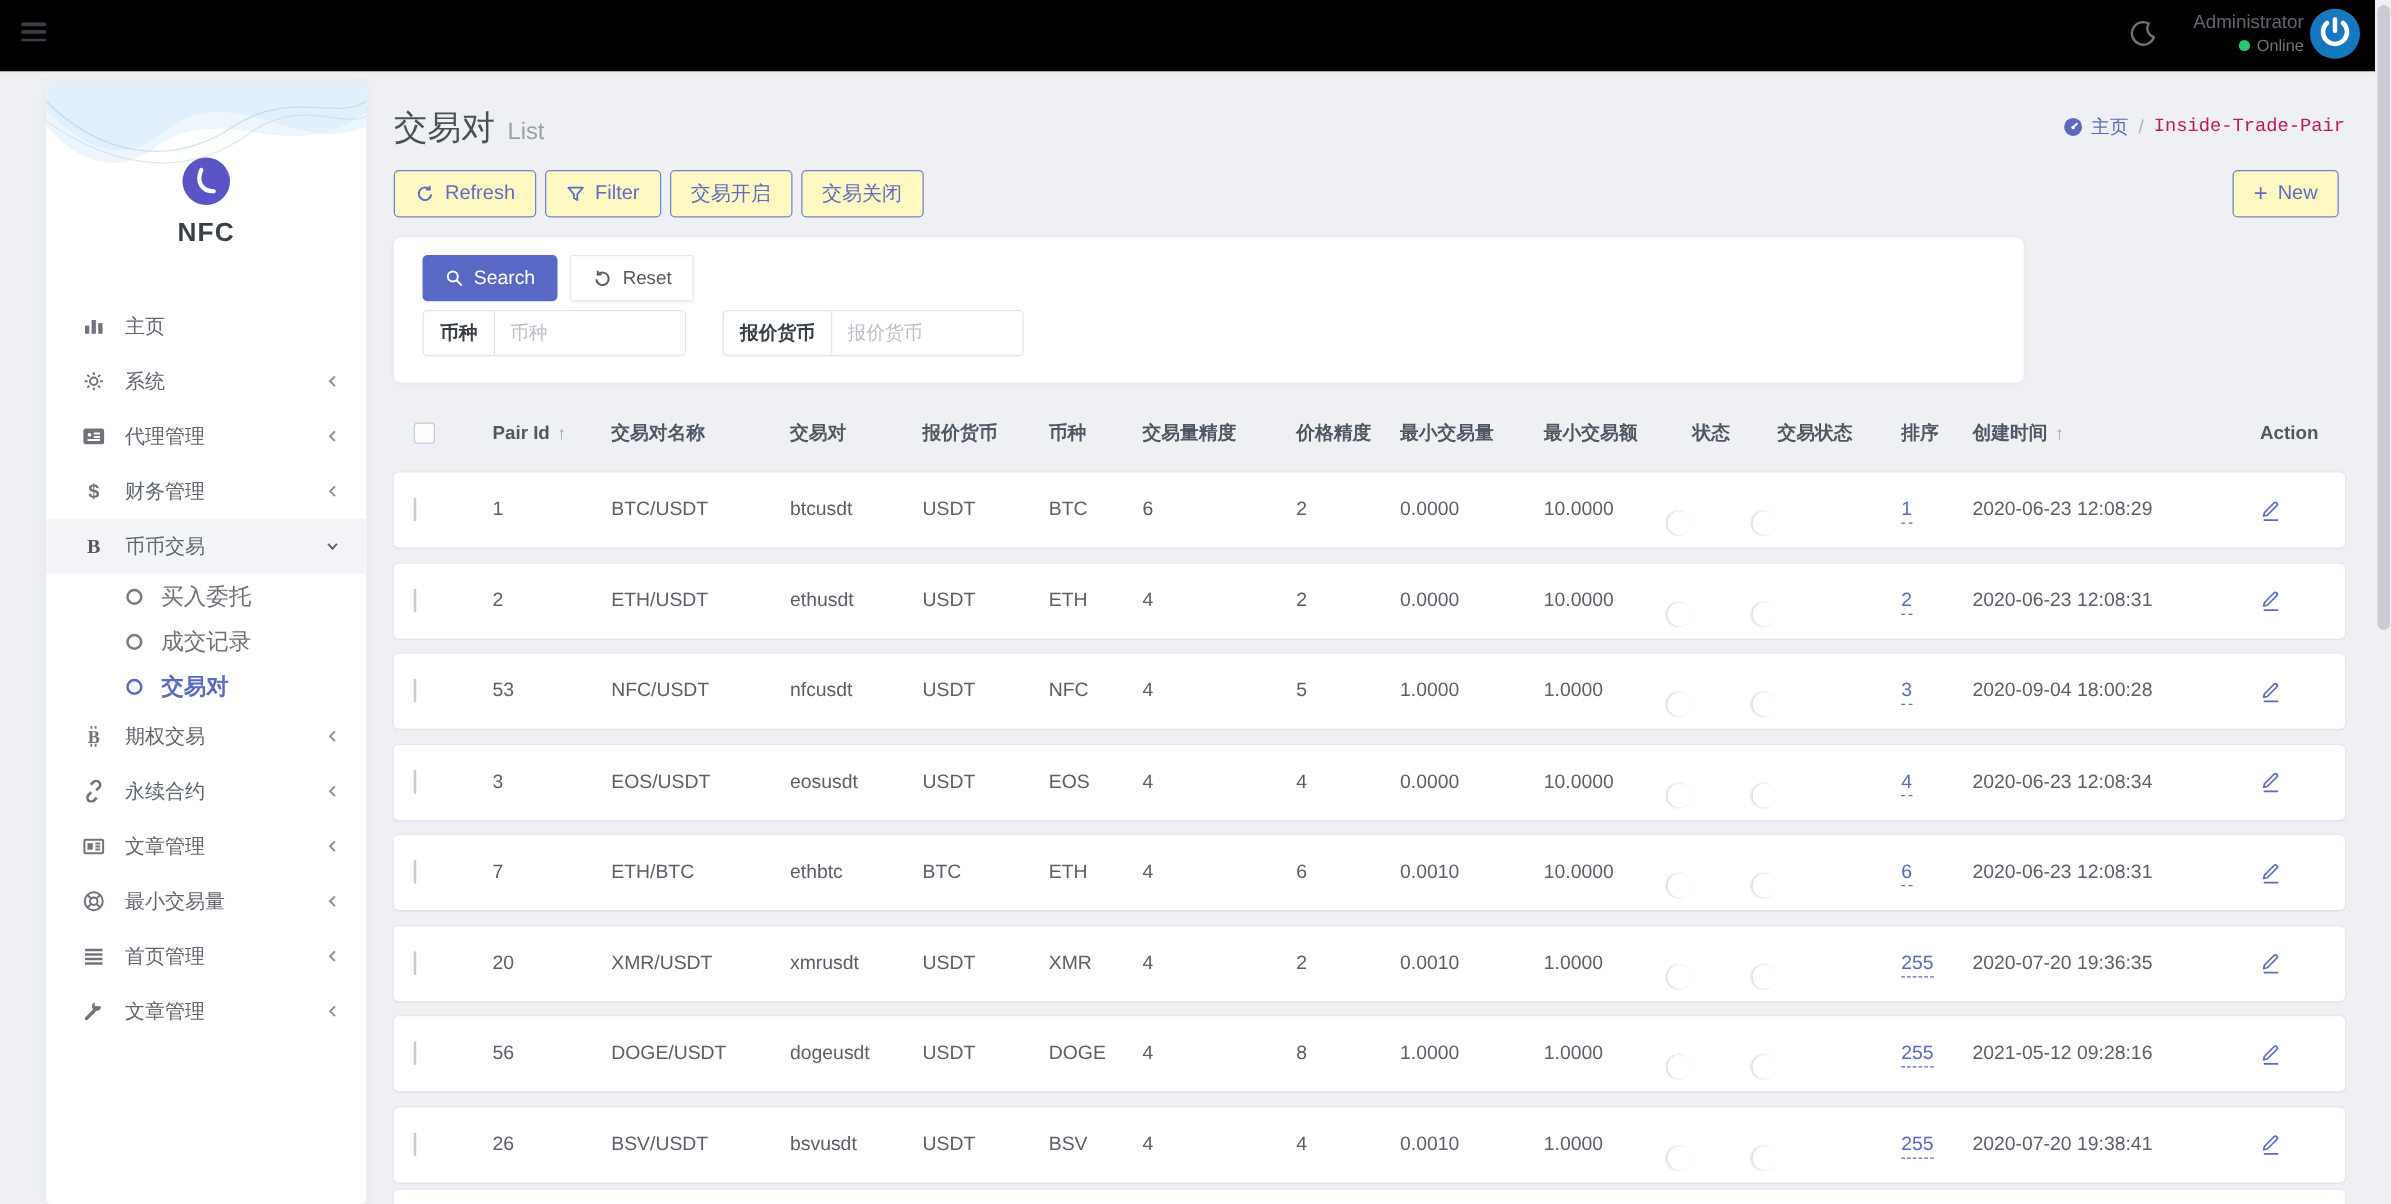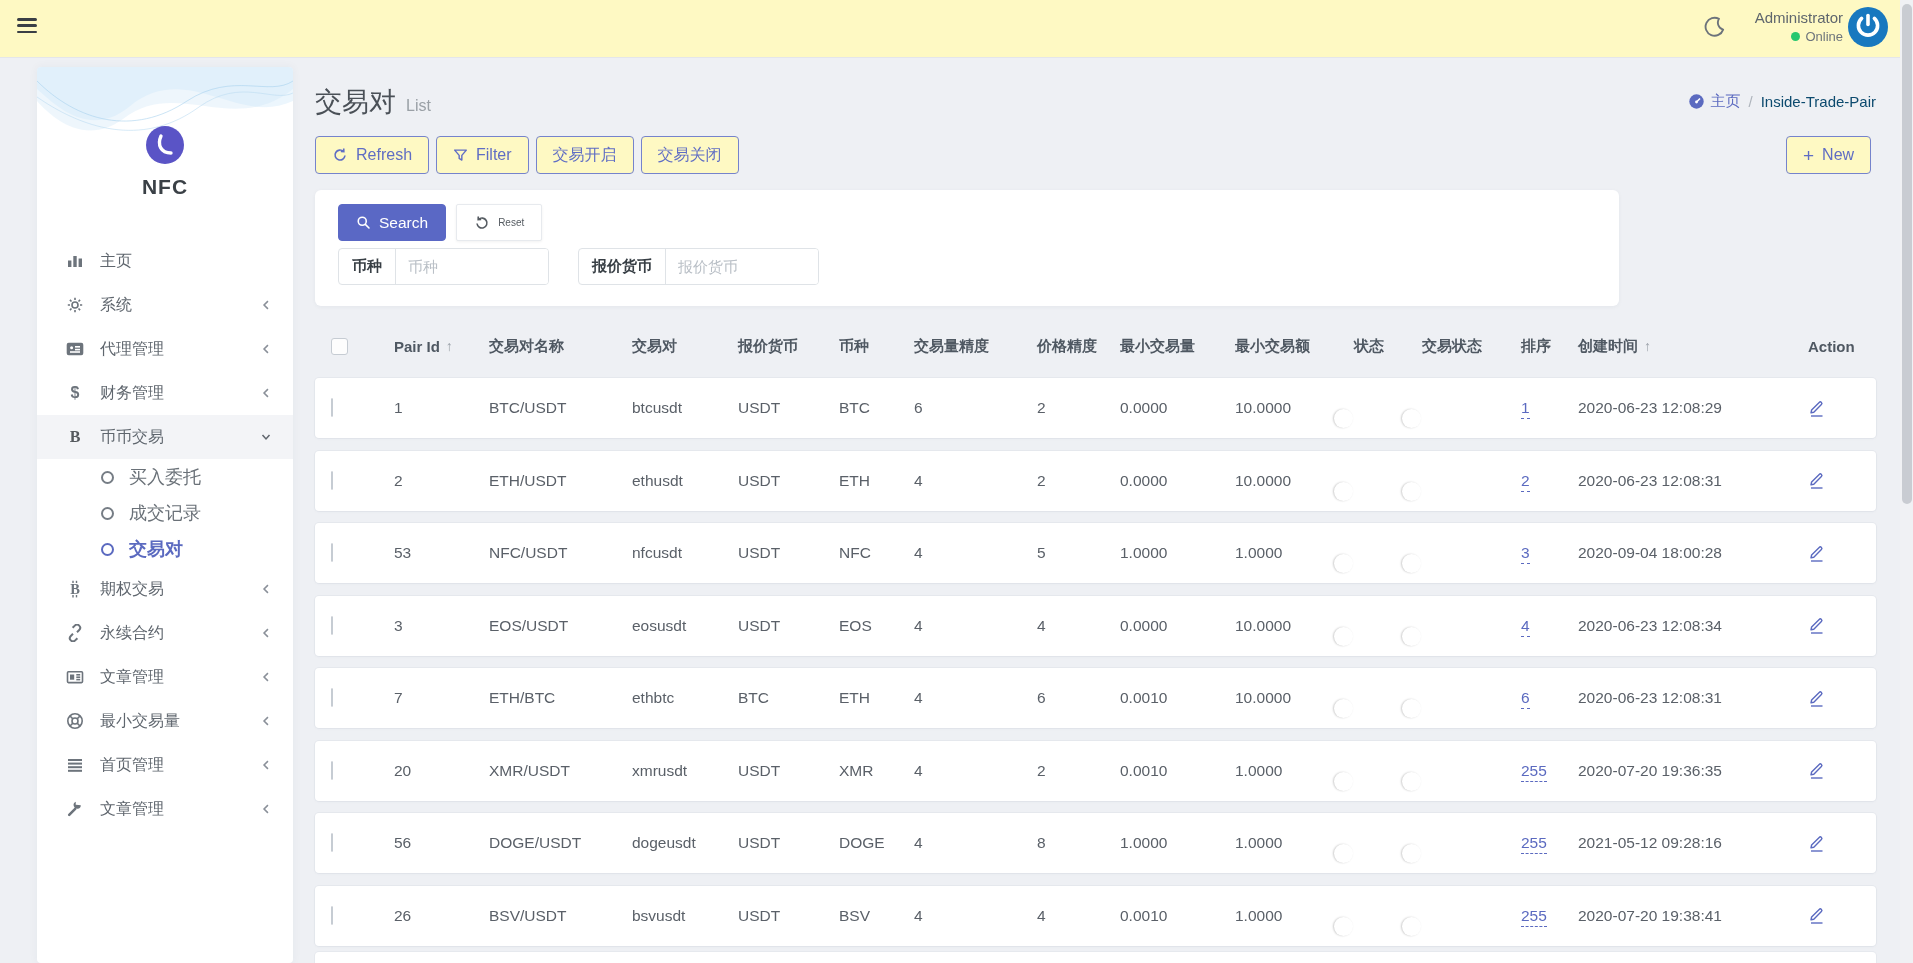"Administrator" .topbar { background: #fef9c3 -> #000000 }
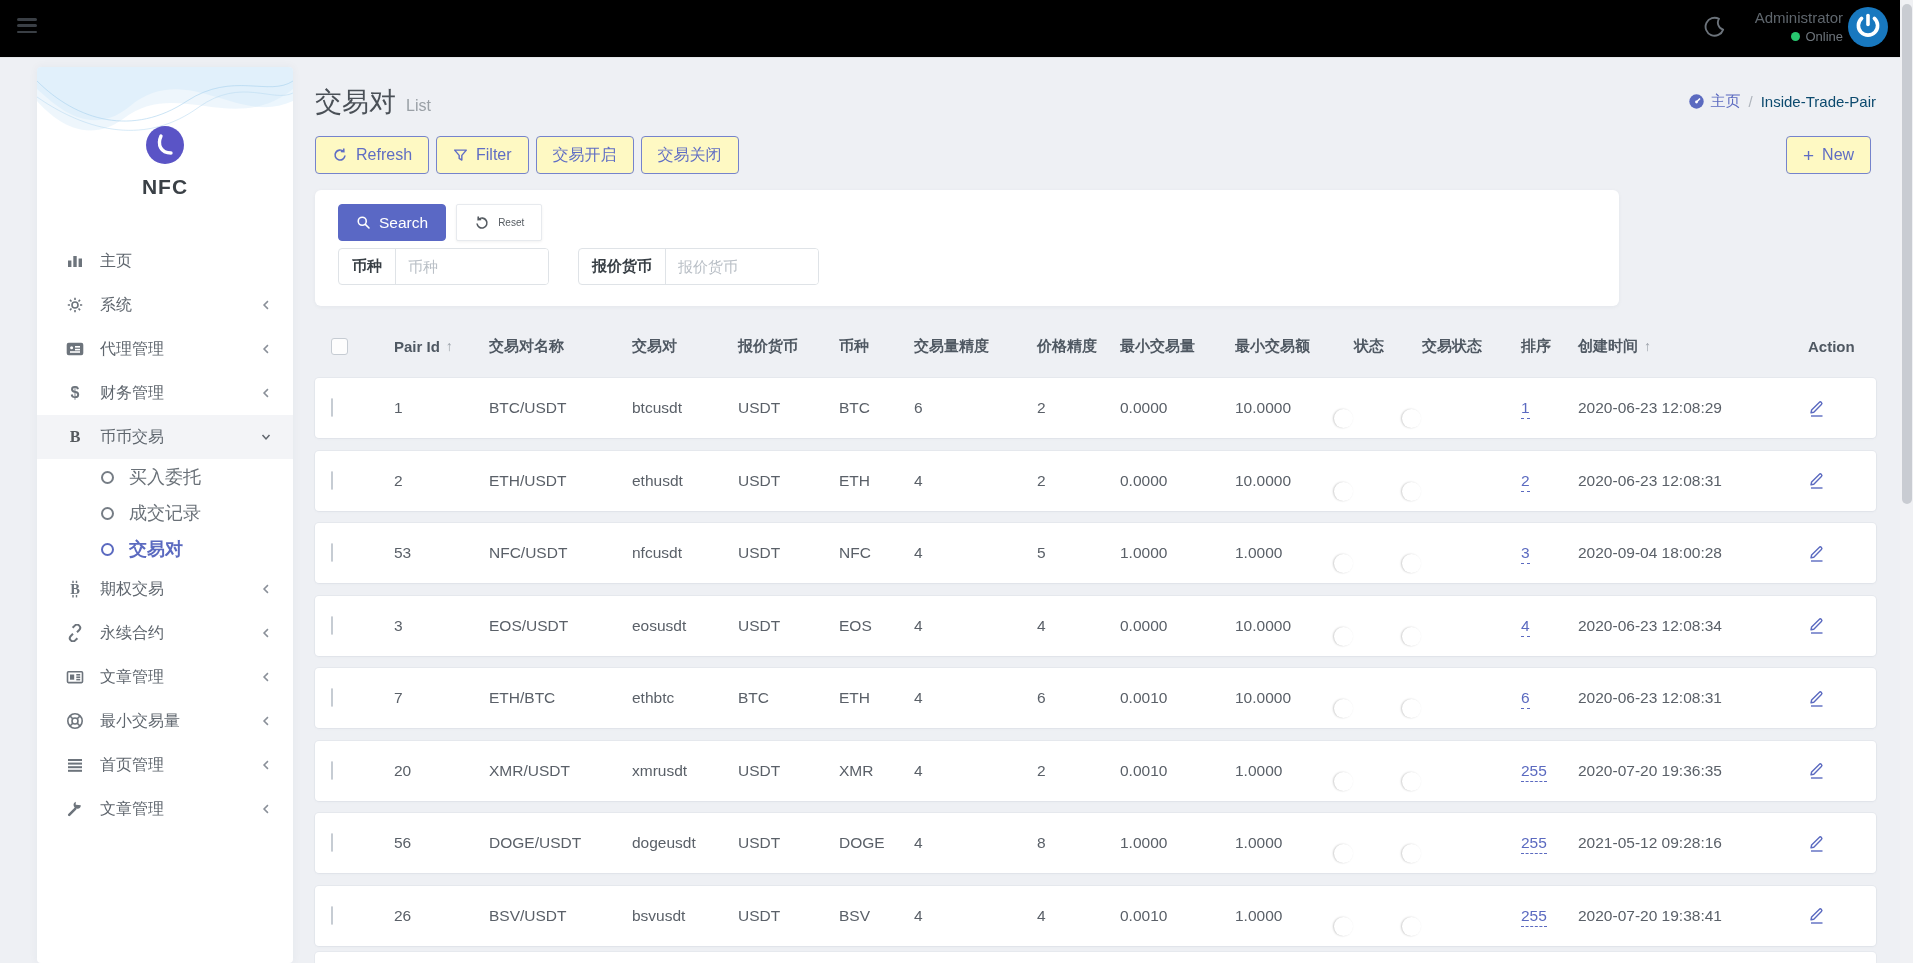"List" .page-sub { font-size: 16px -> 19px }
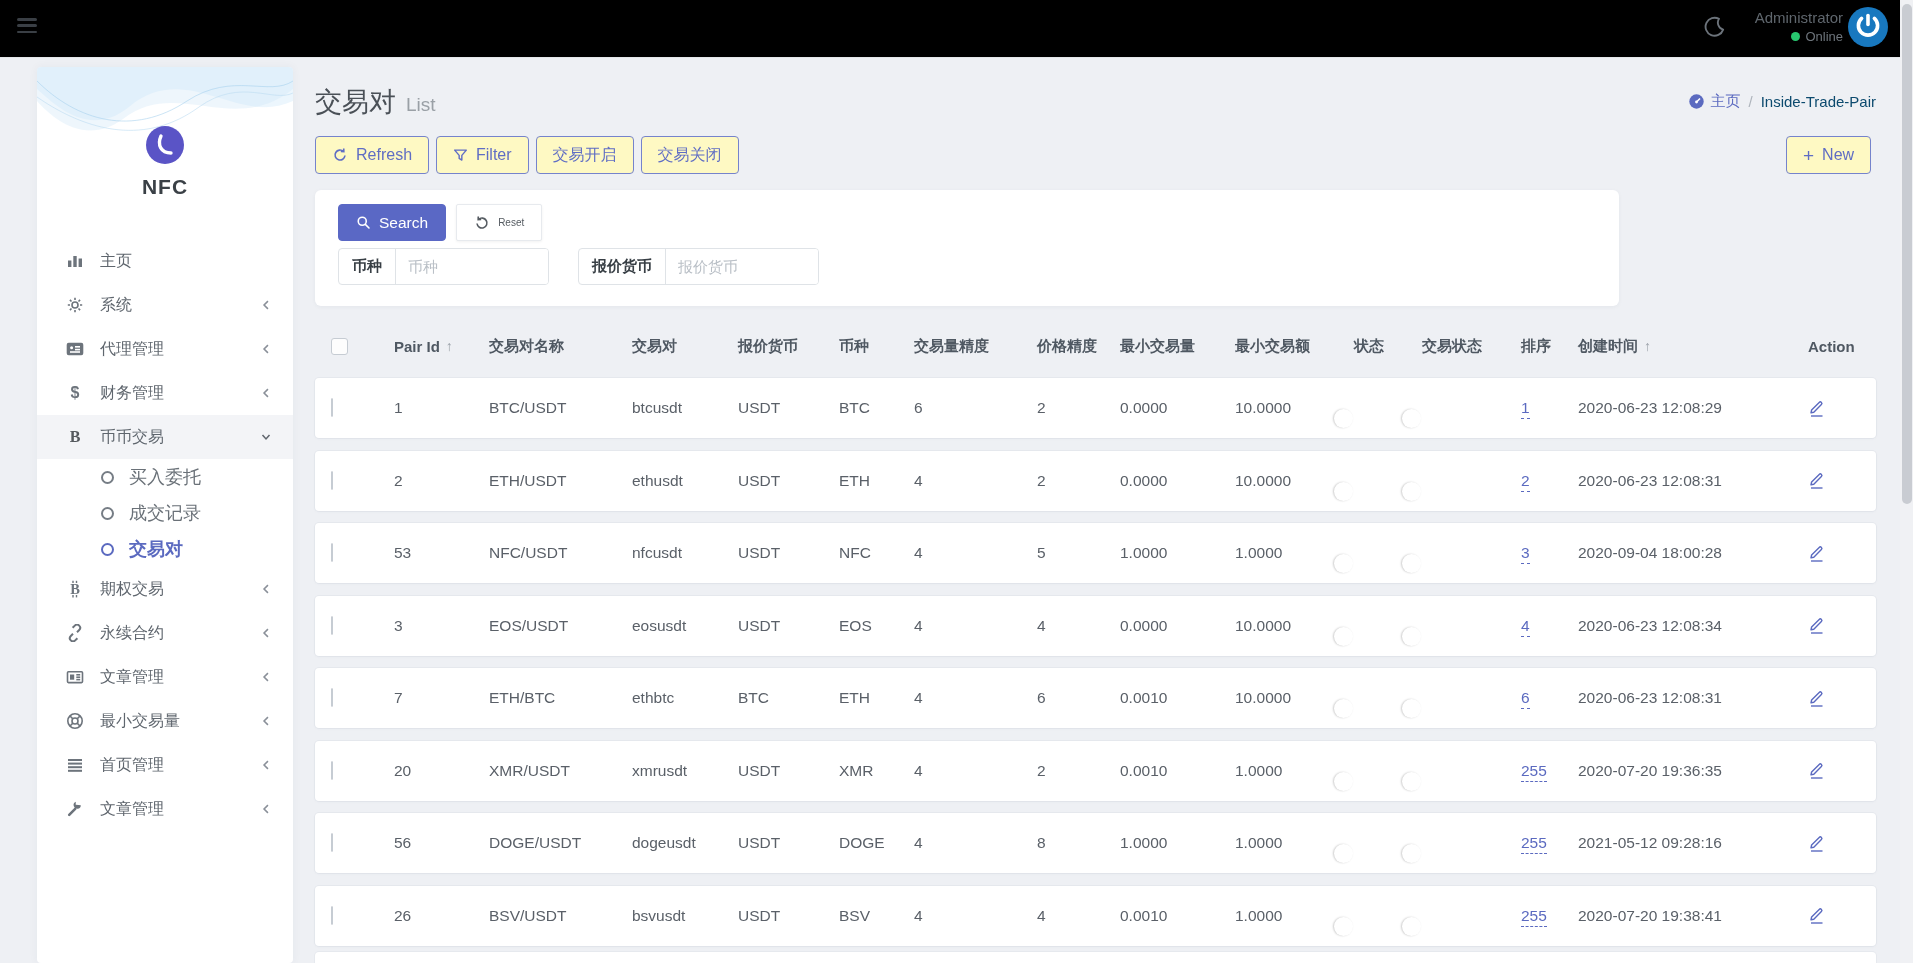"Inside-Trade-Pair" .breadcrumb .bc-cur { color: #0c4a6e -> #be185d; font-family: none -> Liberation Mono, monospace }
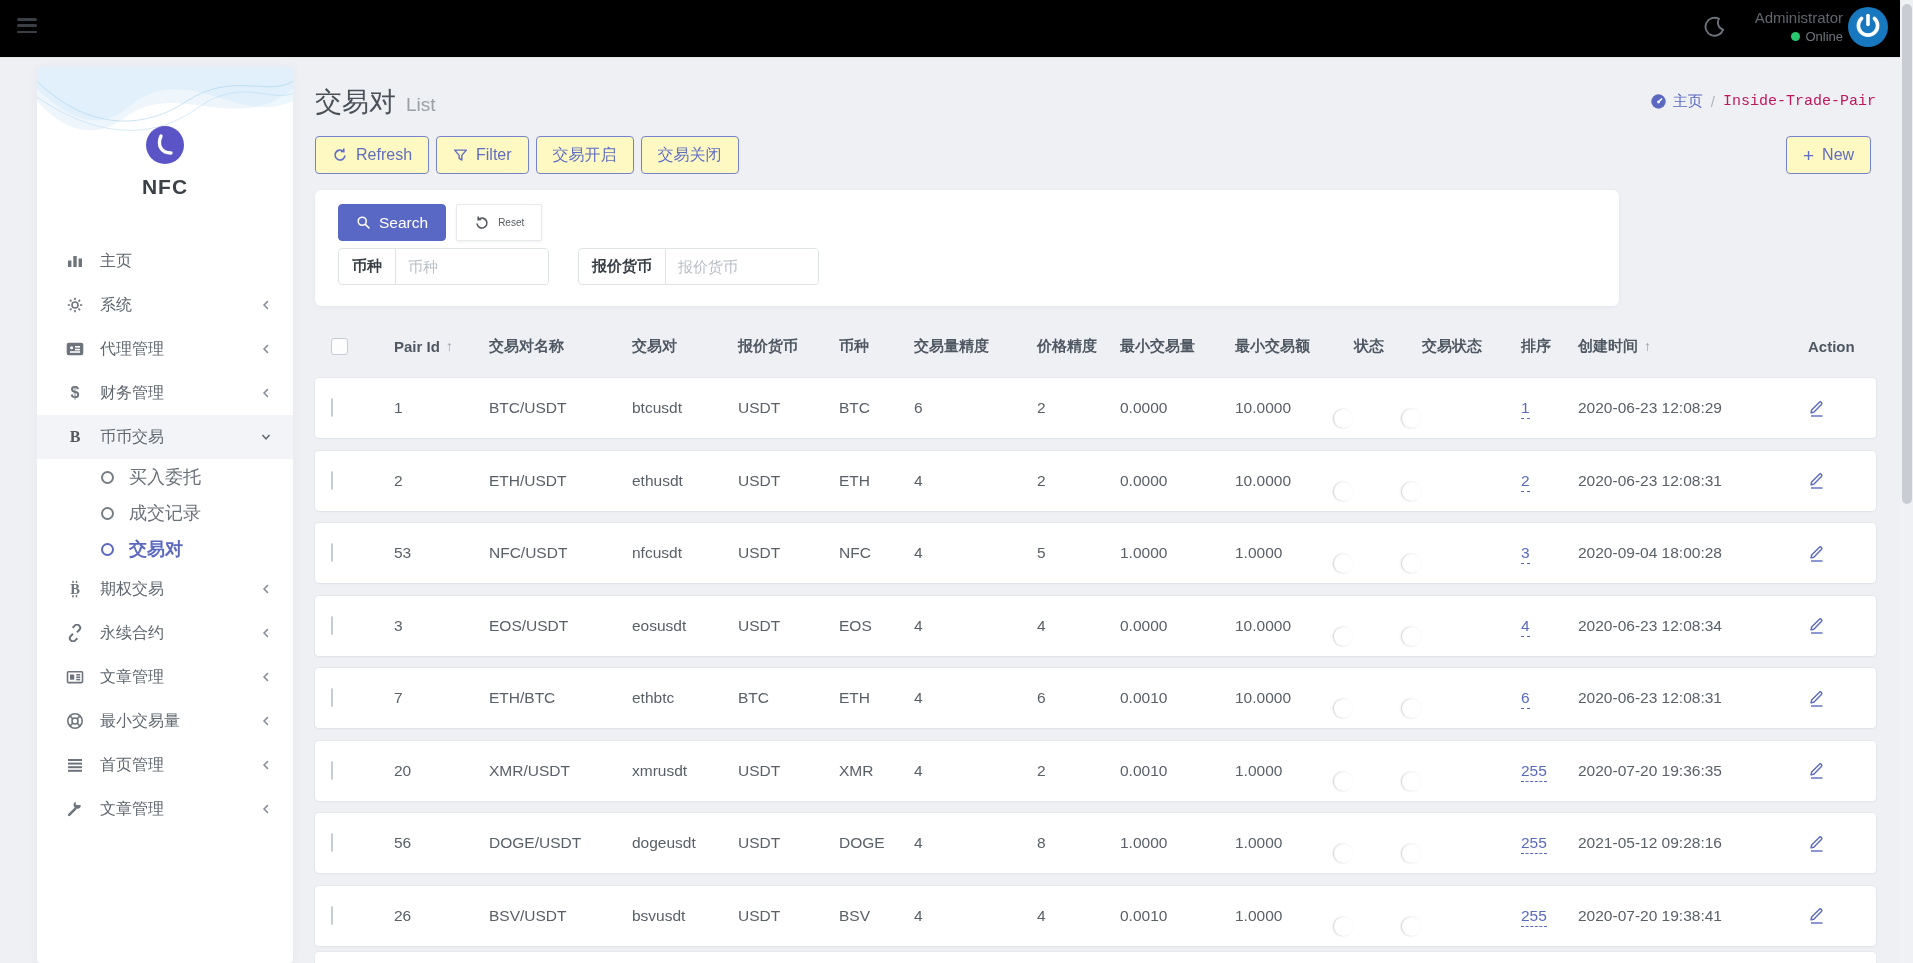"Reset" .btn-reset { font-size: 10px -> 15px }
